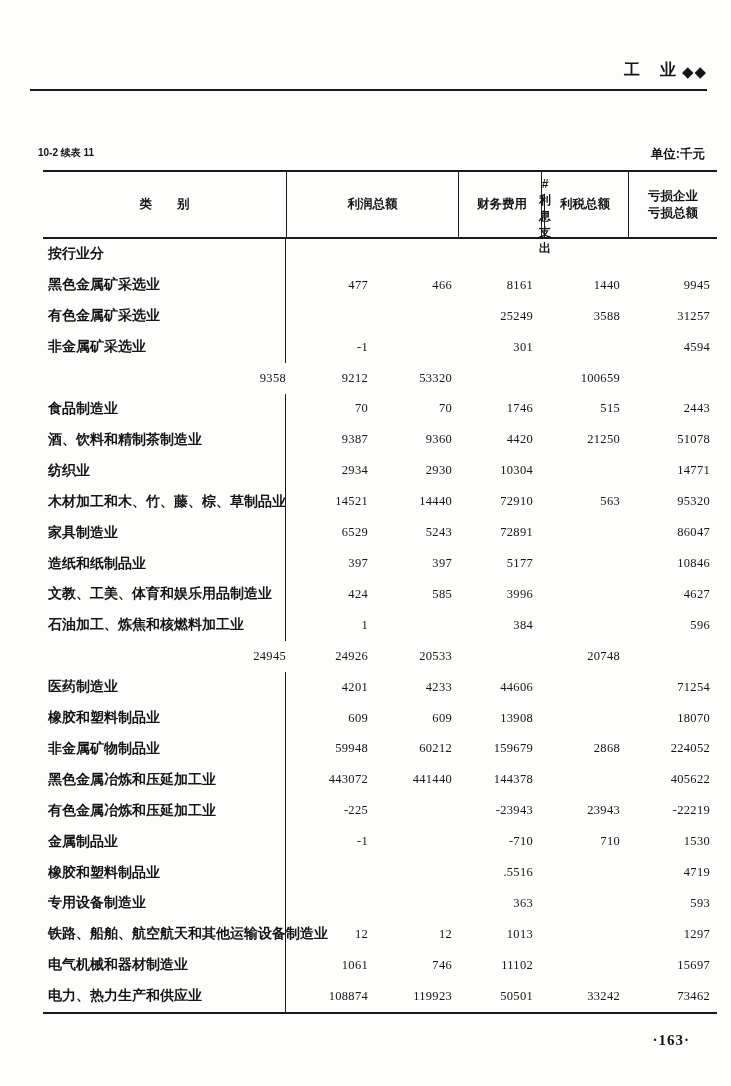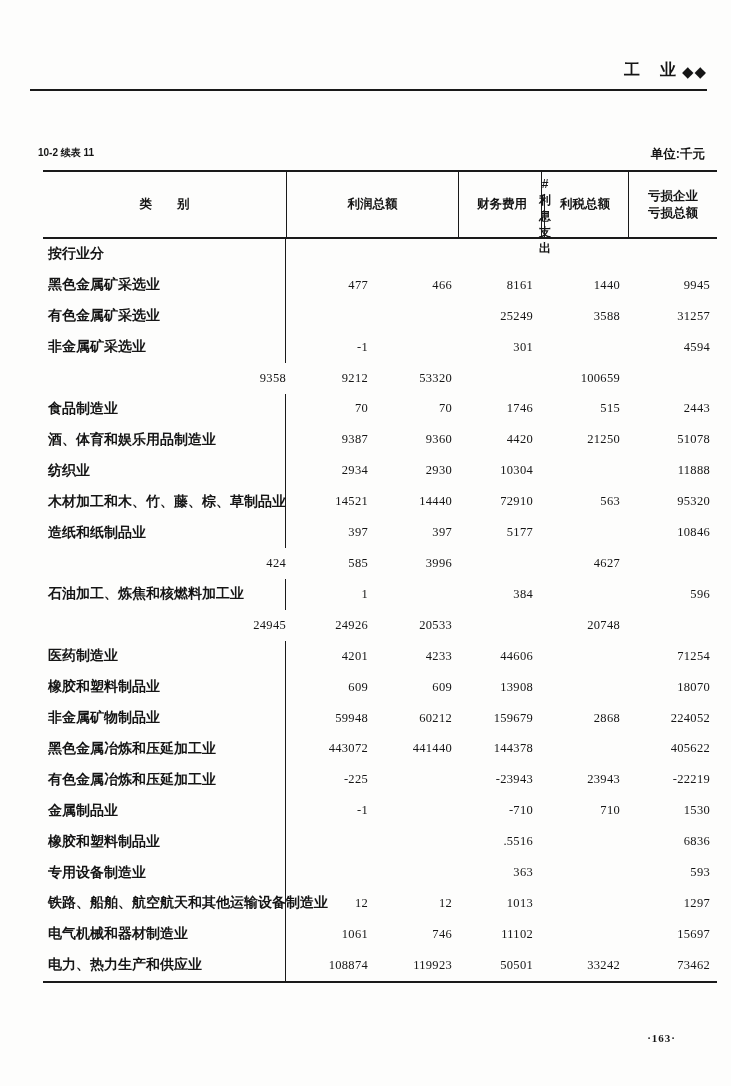"酒、体育和娱乐用品制造业" div.cell { text: 体育和娱乐用品 -> 饮料和精制茶 }
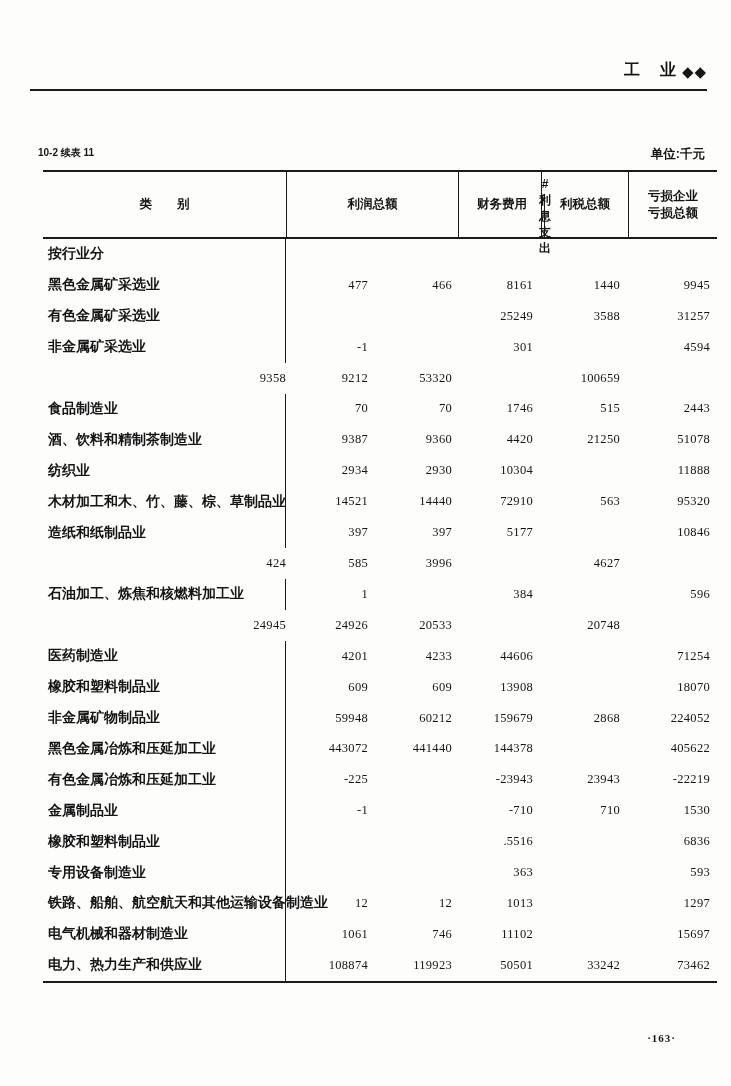"11888" div.cell { text: 11888 -> 14771 }
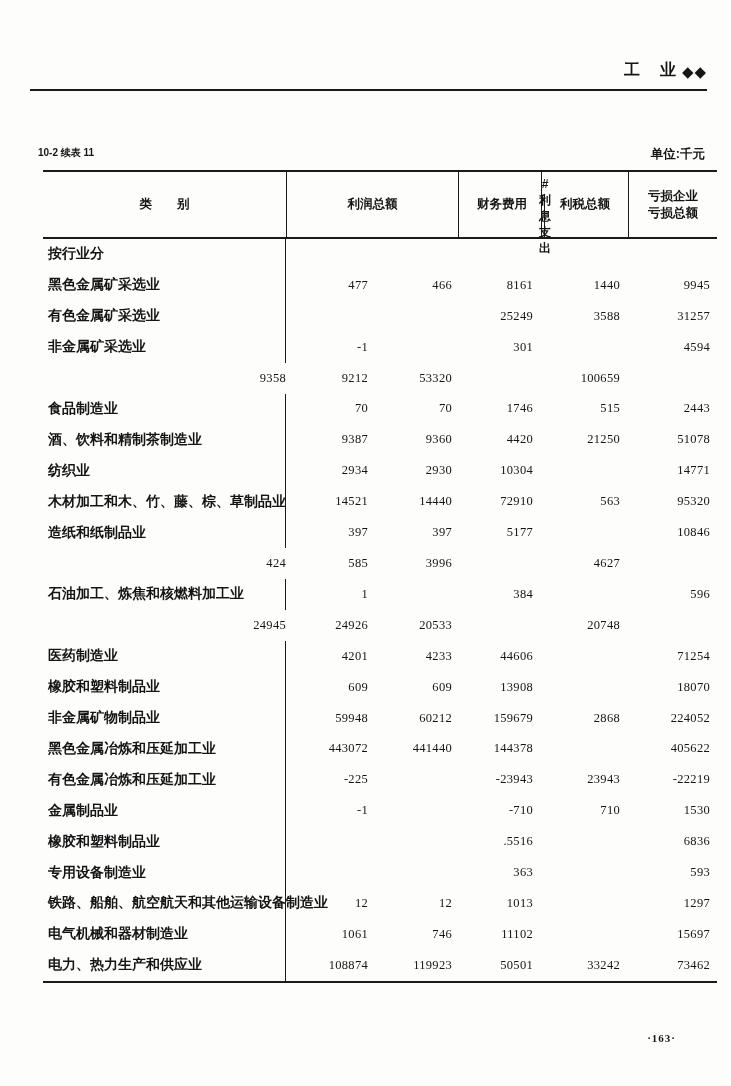"家具制造业" div.row { html: none -> <div> <div>家具制造业</div> <div>6529</div> <div>5243</div> <div>72891</div> <div></div> <div>86047</div> </div> }
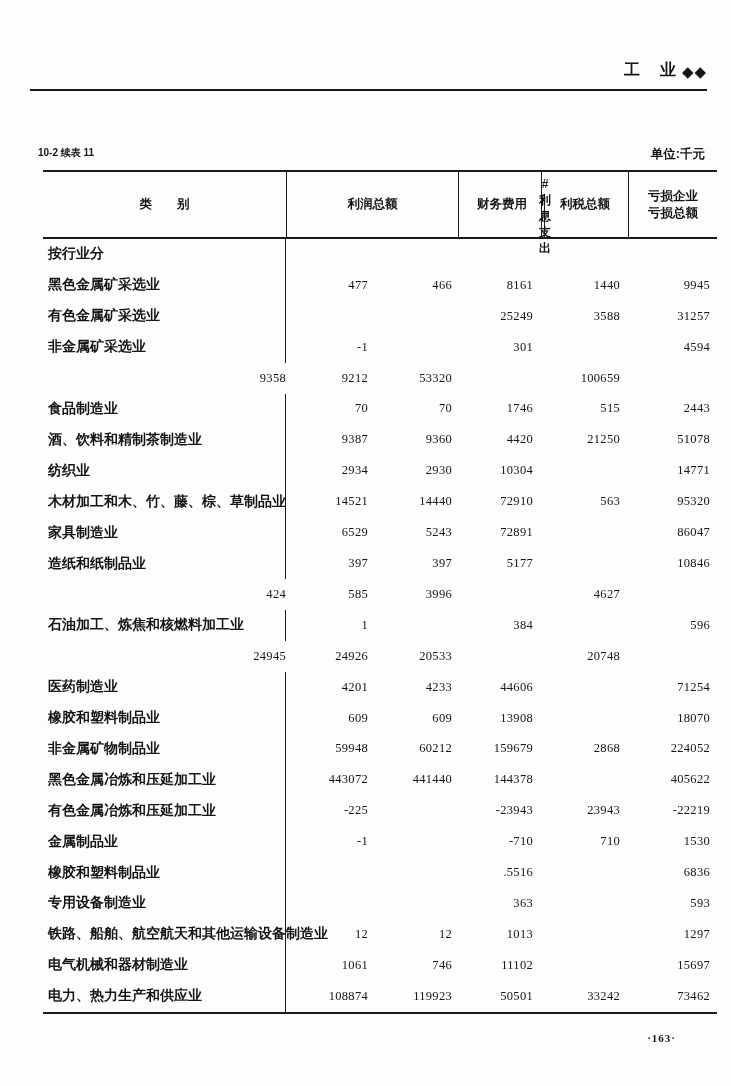"文教、工美、体育和娱乐用品制造业" div.cell { html: none -> <div>文教、工美、体育和娱乐用品制造业</div> }
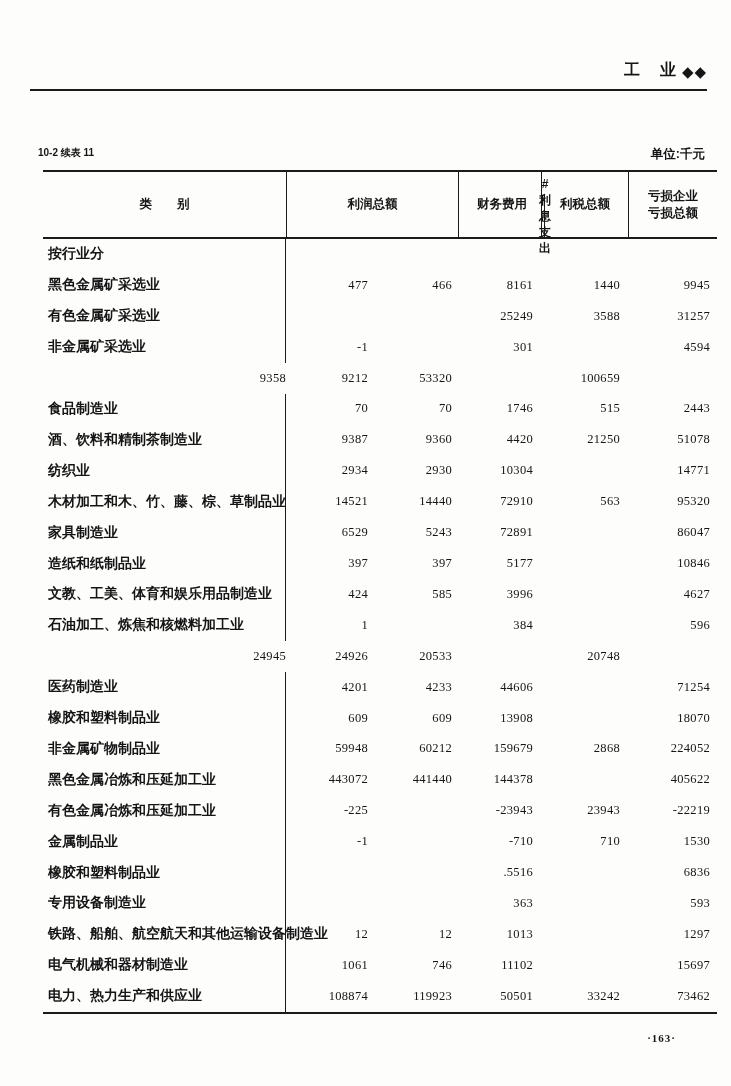"6836" div.cell { text: 6836 -> 4719 }
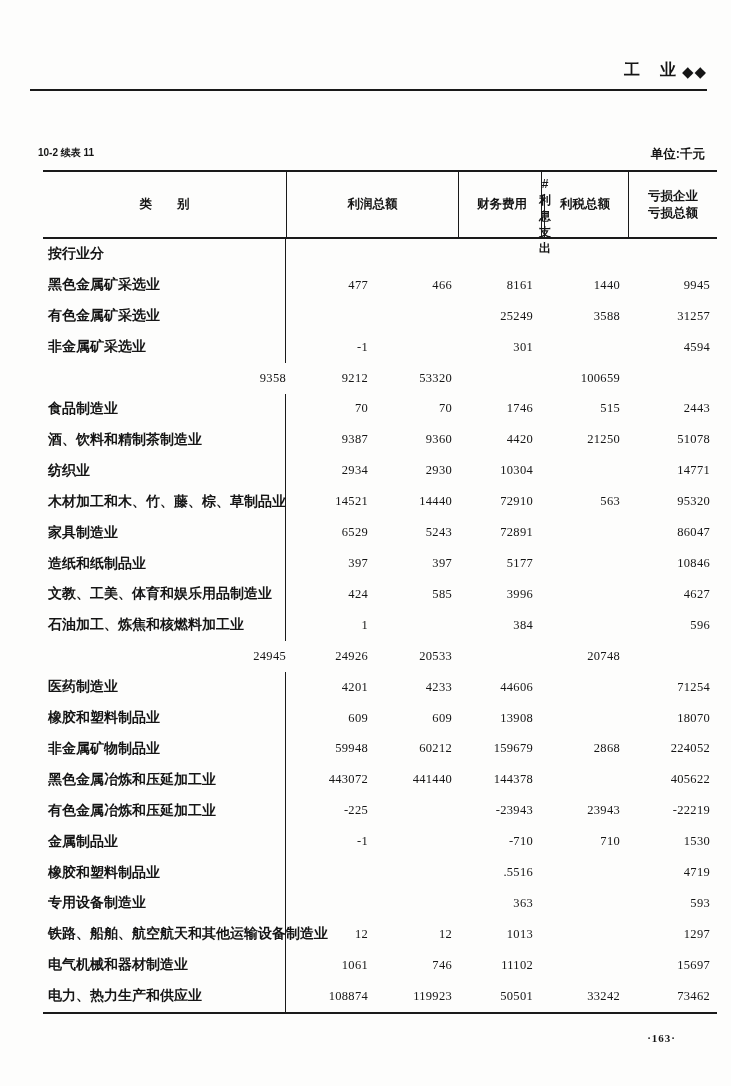"·163·" .page-number { font-size: 11px -> 15px; right: 55px -> 41px }
